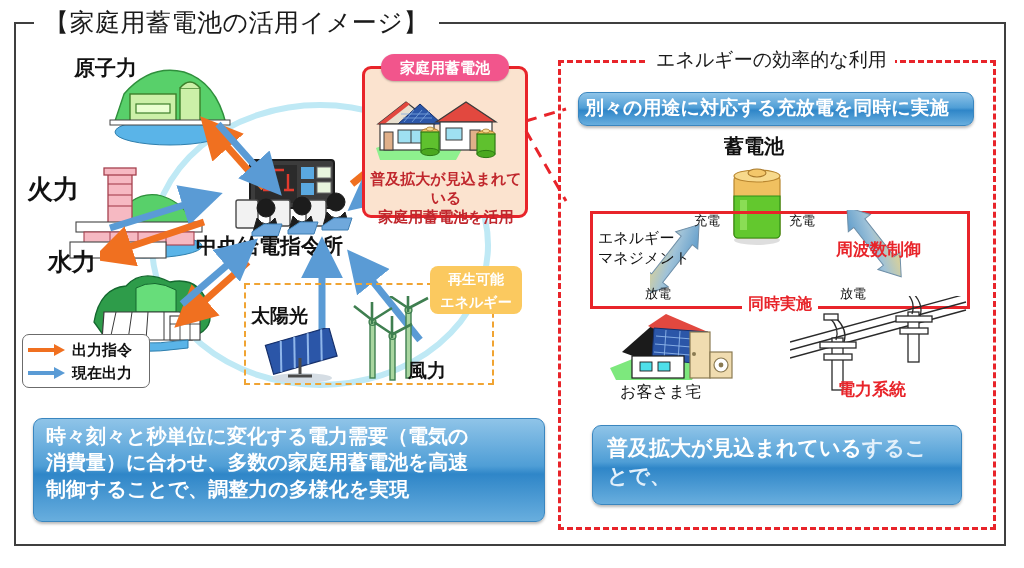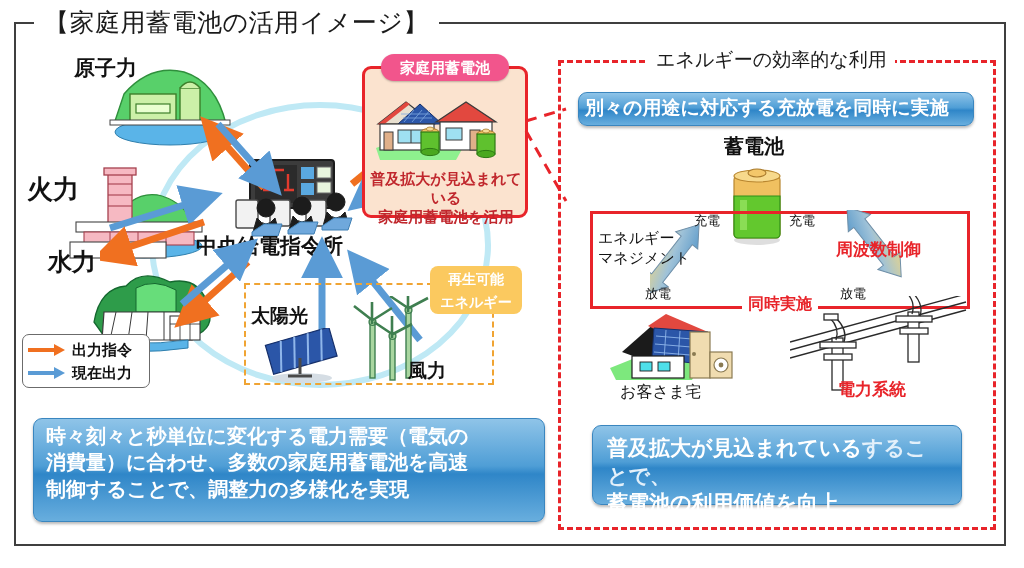"蓄電池の利用価値を向上" div { html: <div>蓄電池の利用価値を向上</div> -> none }
